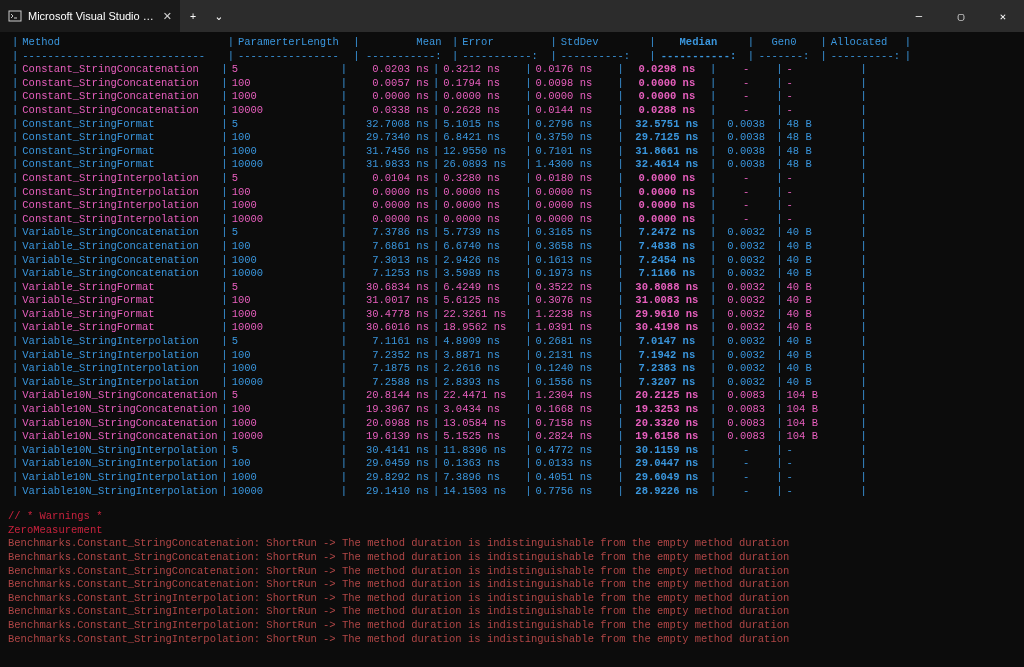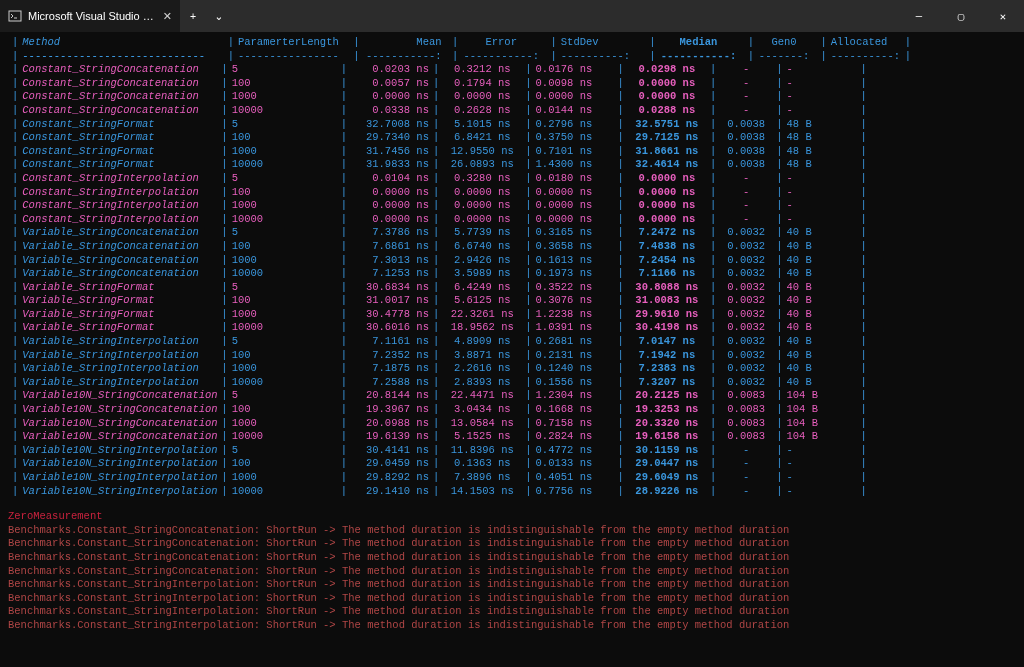"Method" .c-method { font-style: italic -> none }
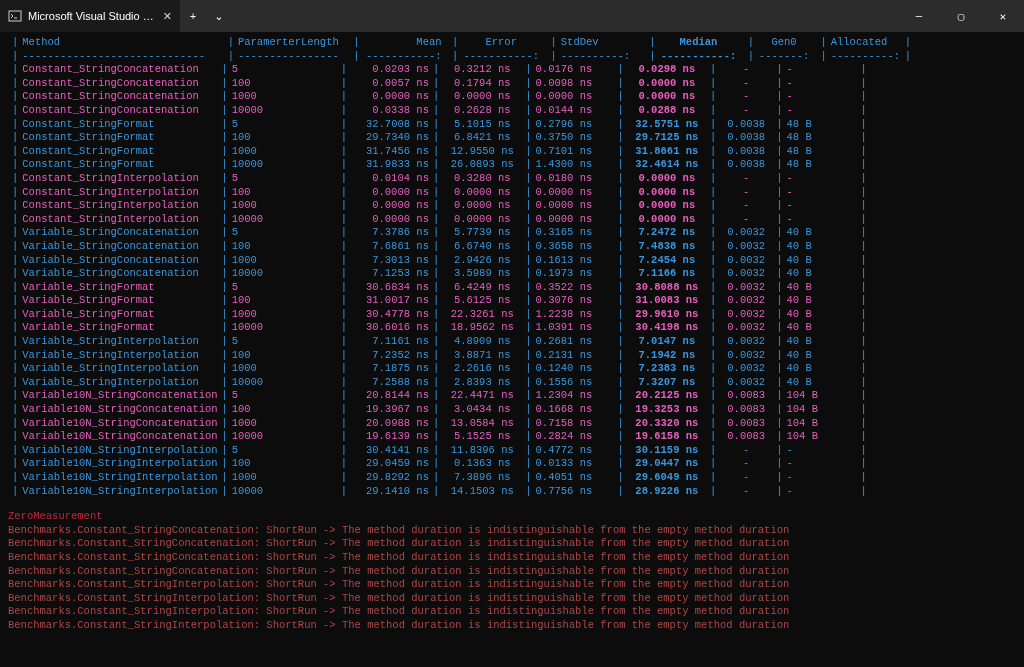"Error" .c-error { text-align: center -> left }
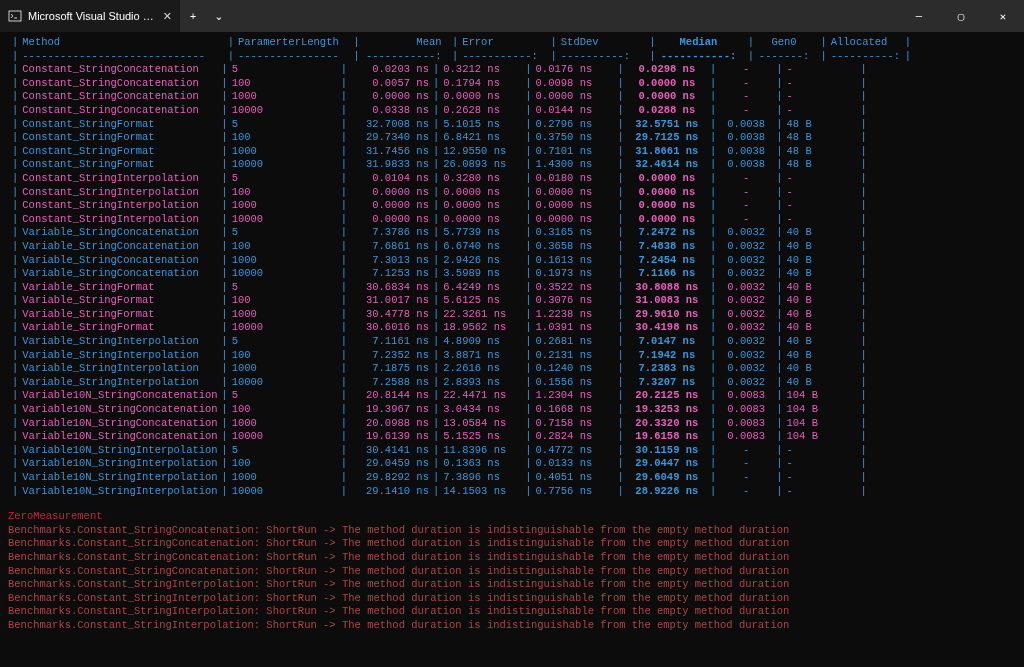"// * Warnings *" div.warnhdr { html: none -> <div>// * Warnings *</div> }
